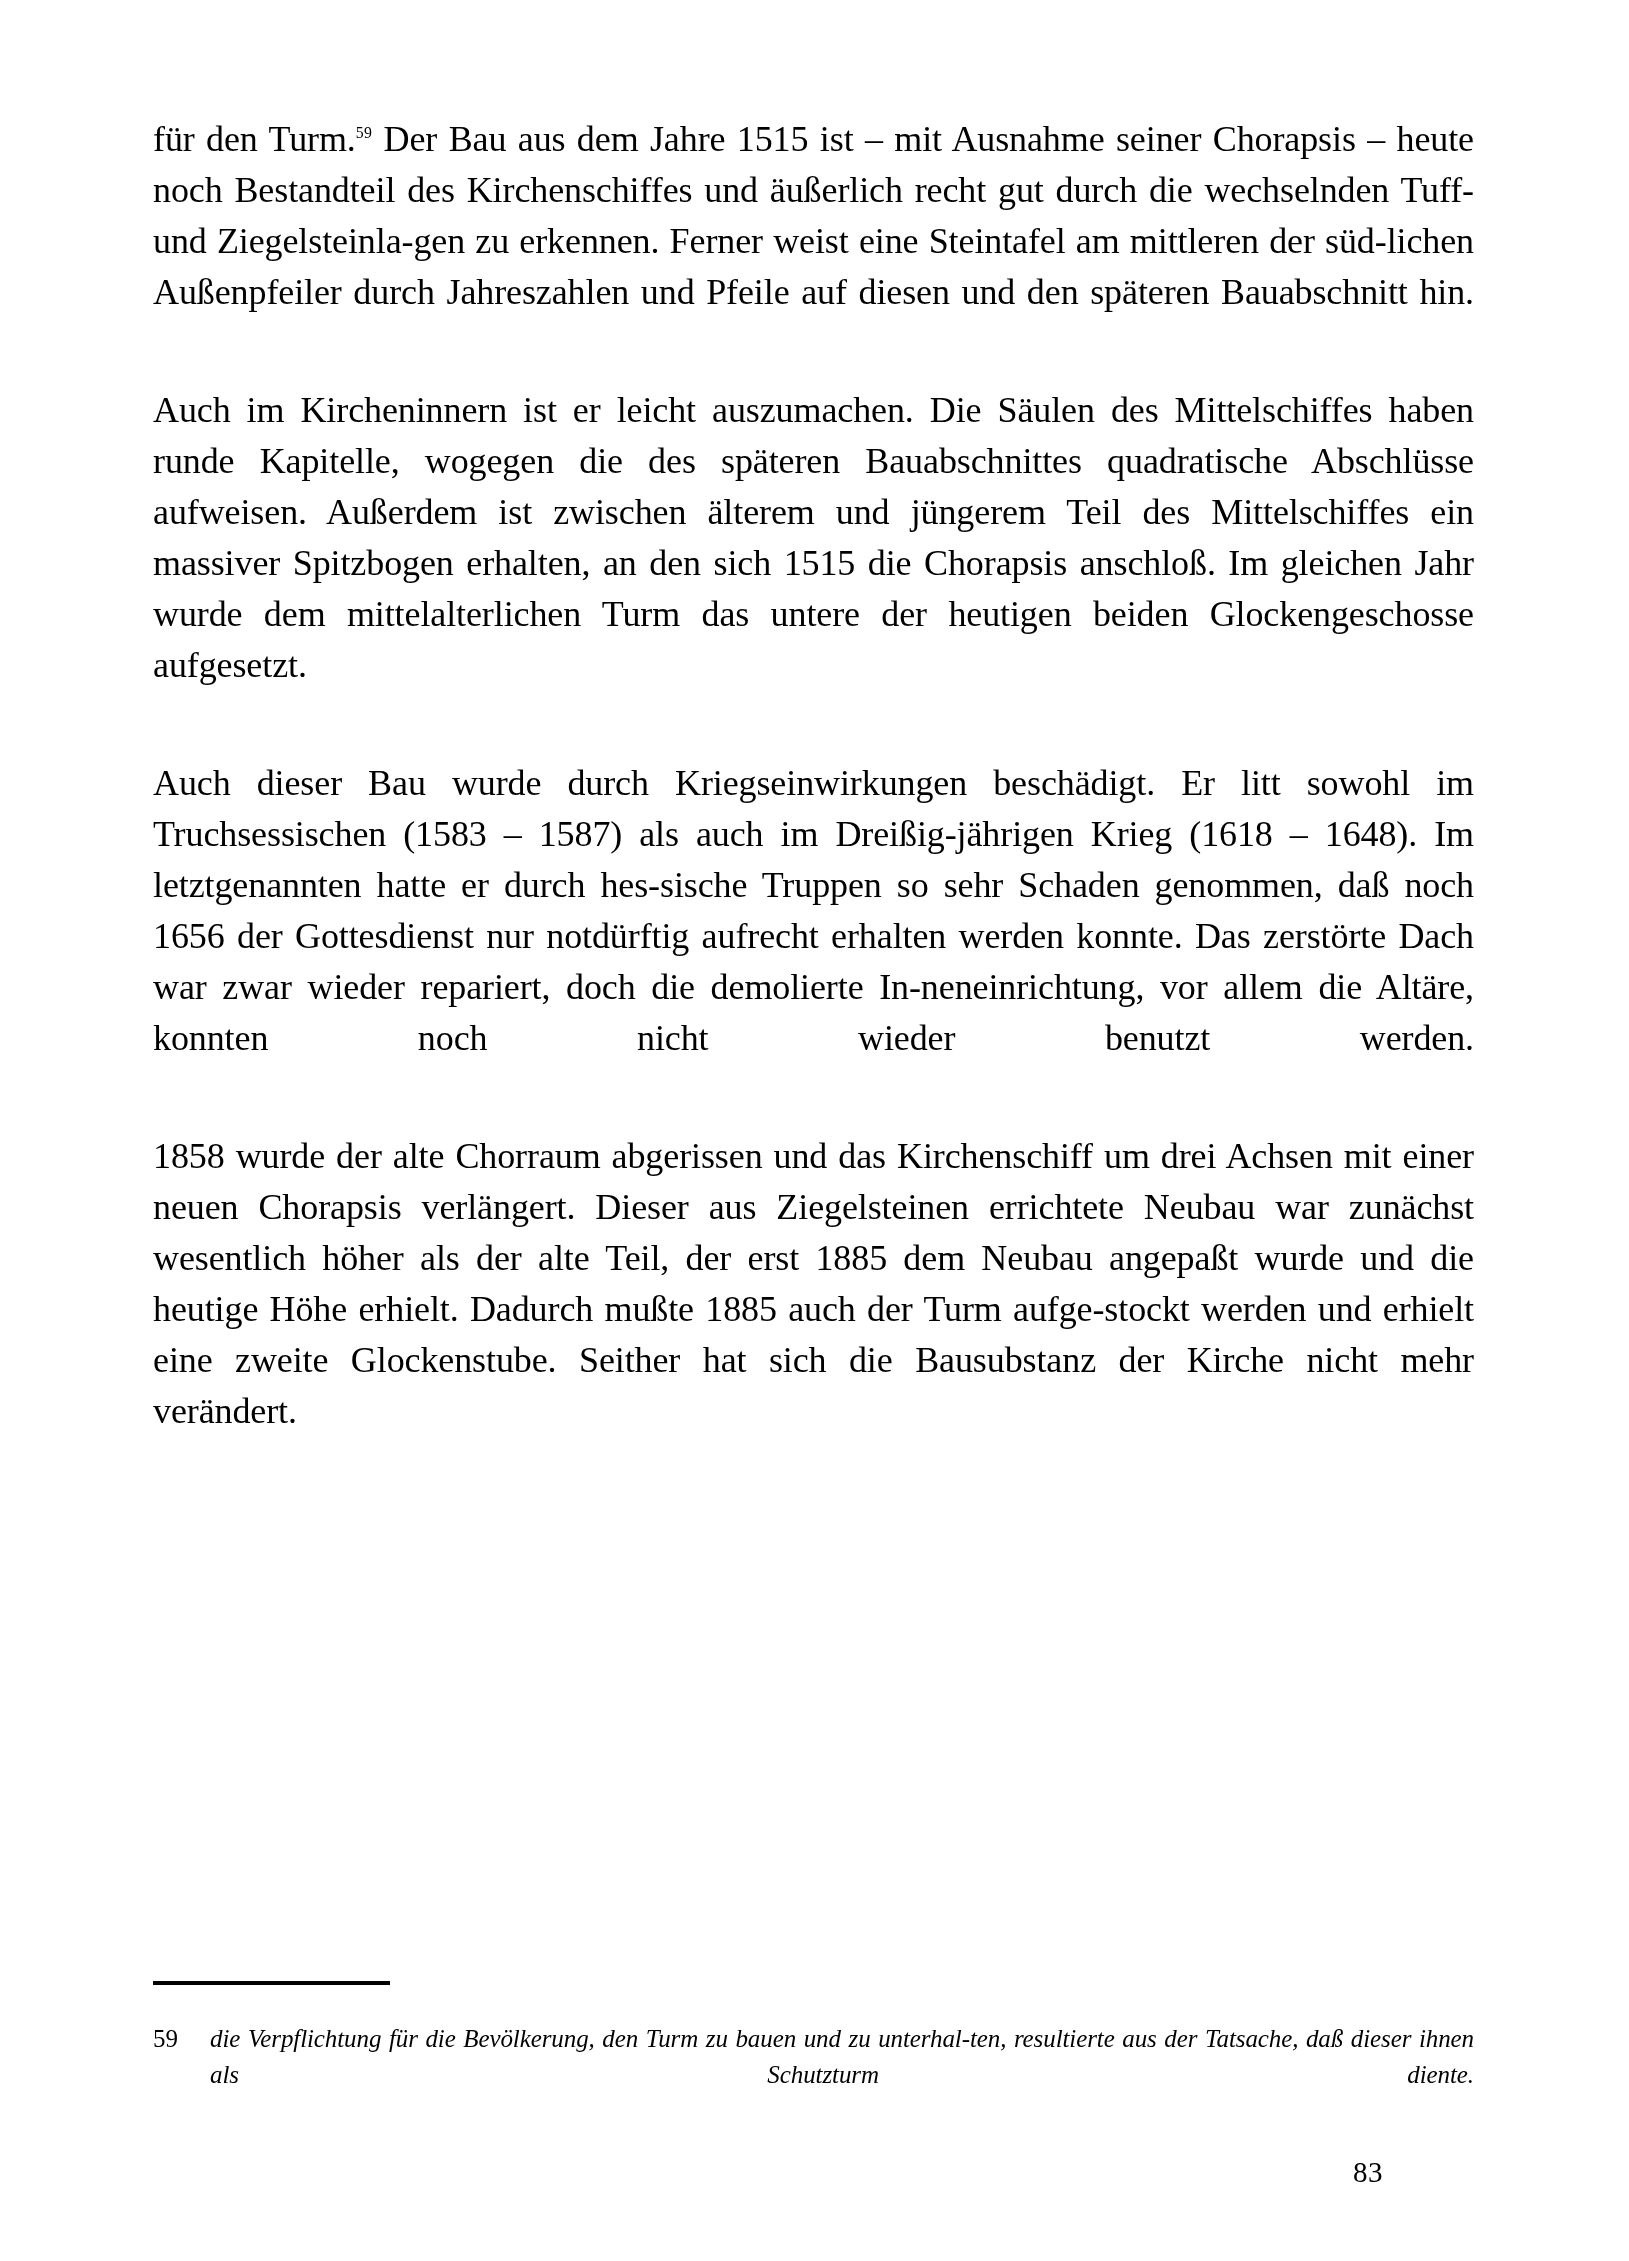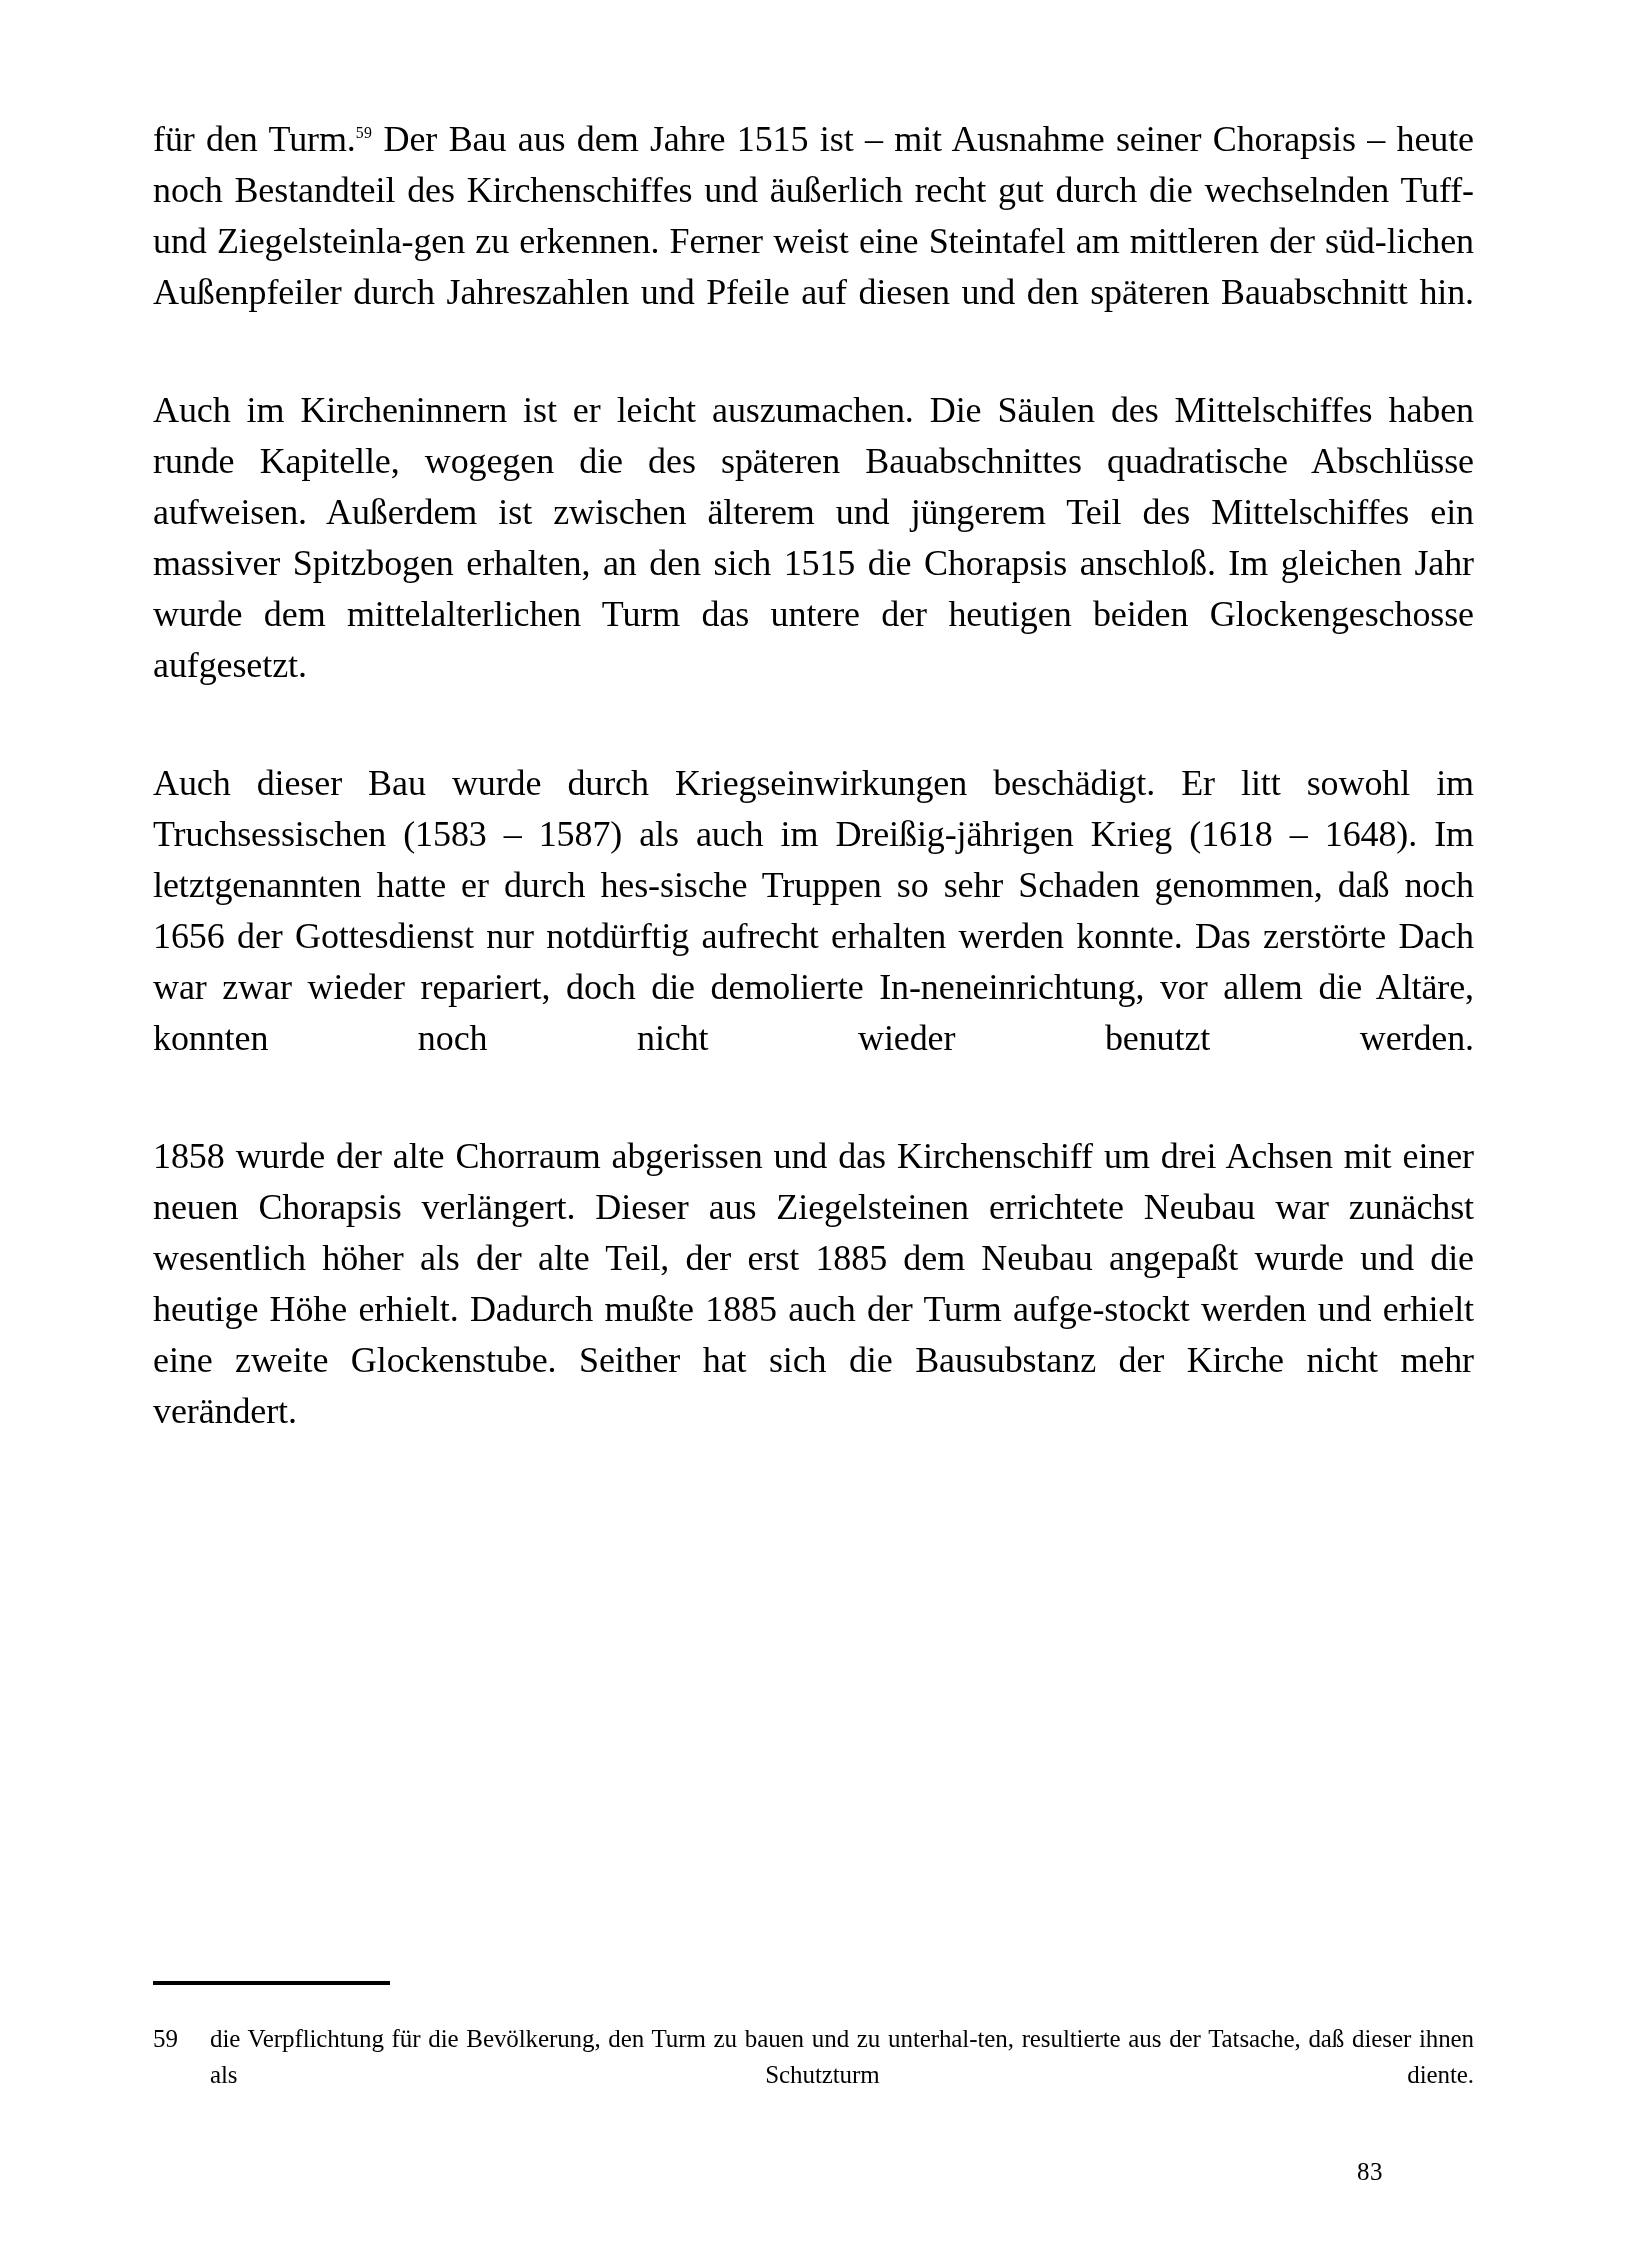"die Verpflichtung für die Bevölkerung," .footnote-text { font-style: none -> italic }
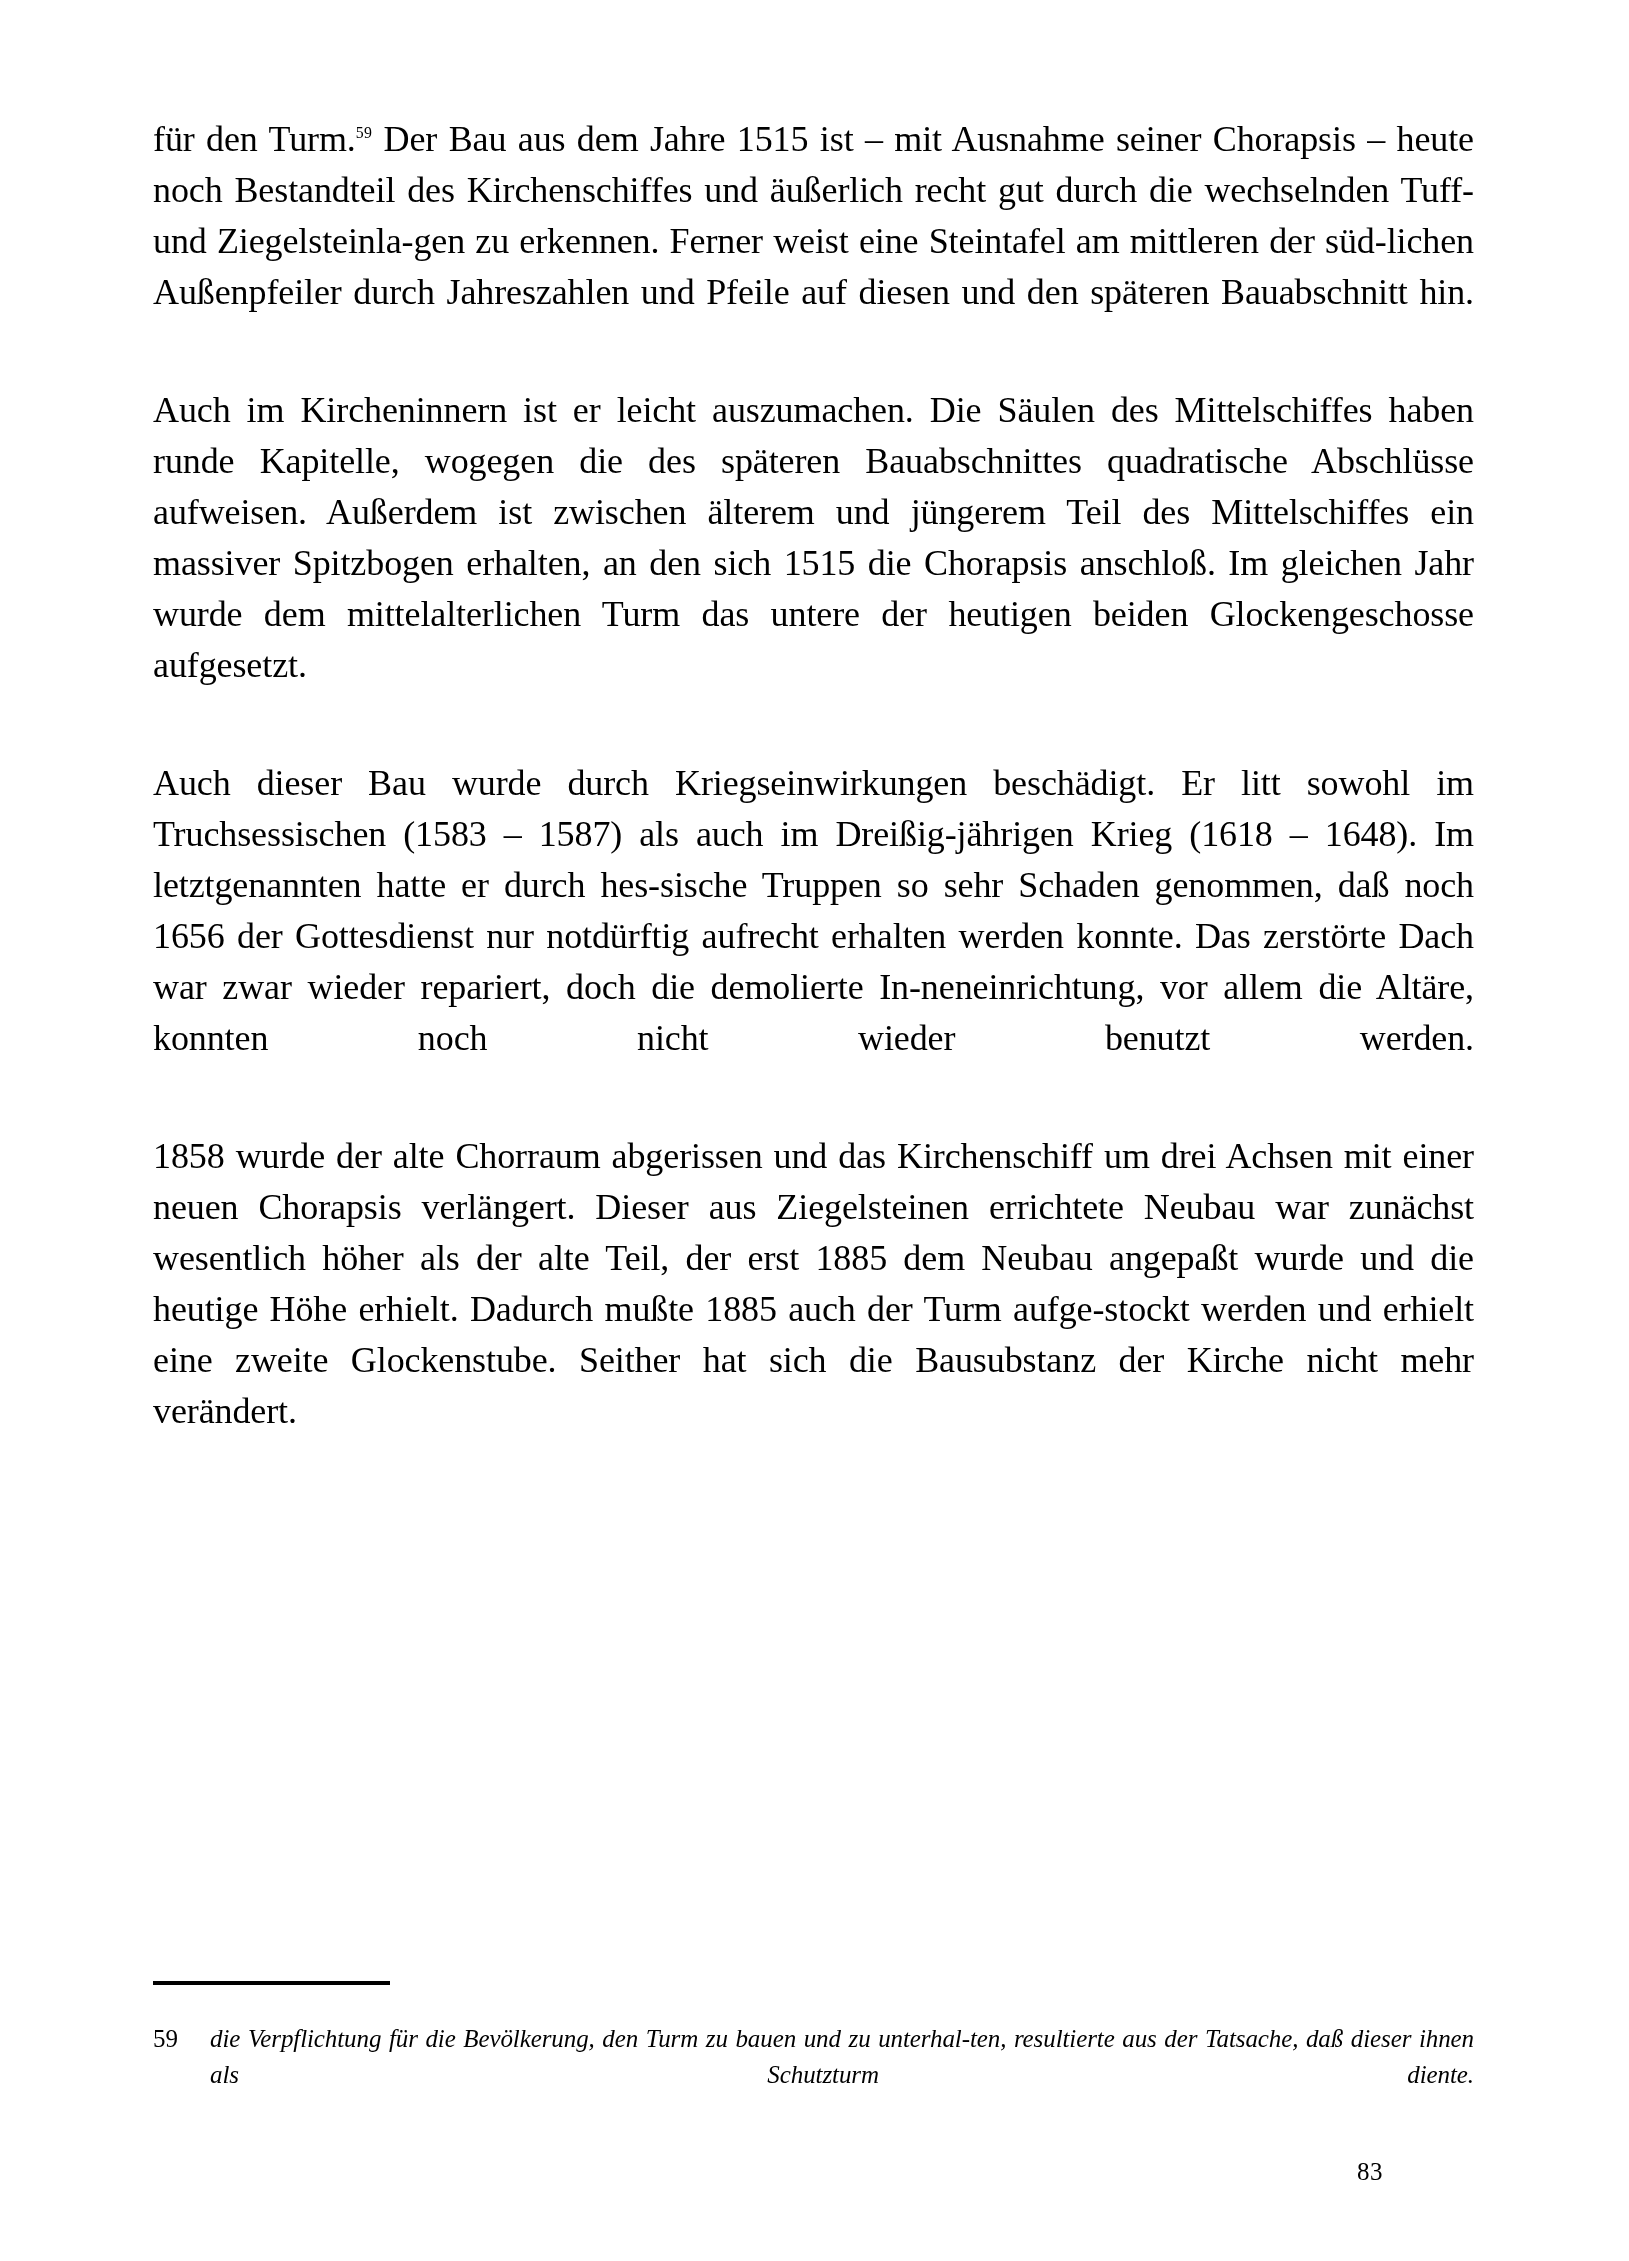"83" #page-number { font-size: 25px -> 29px }
